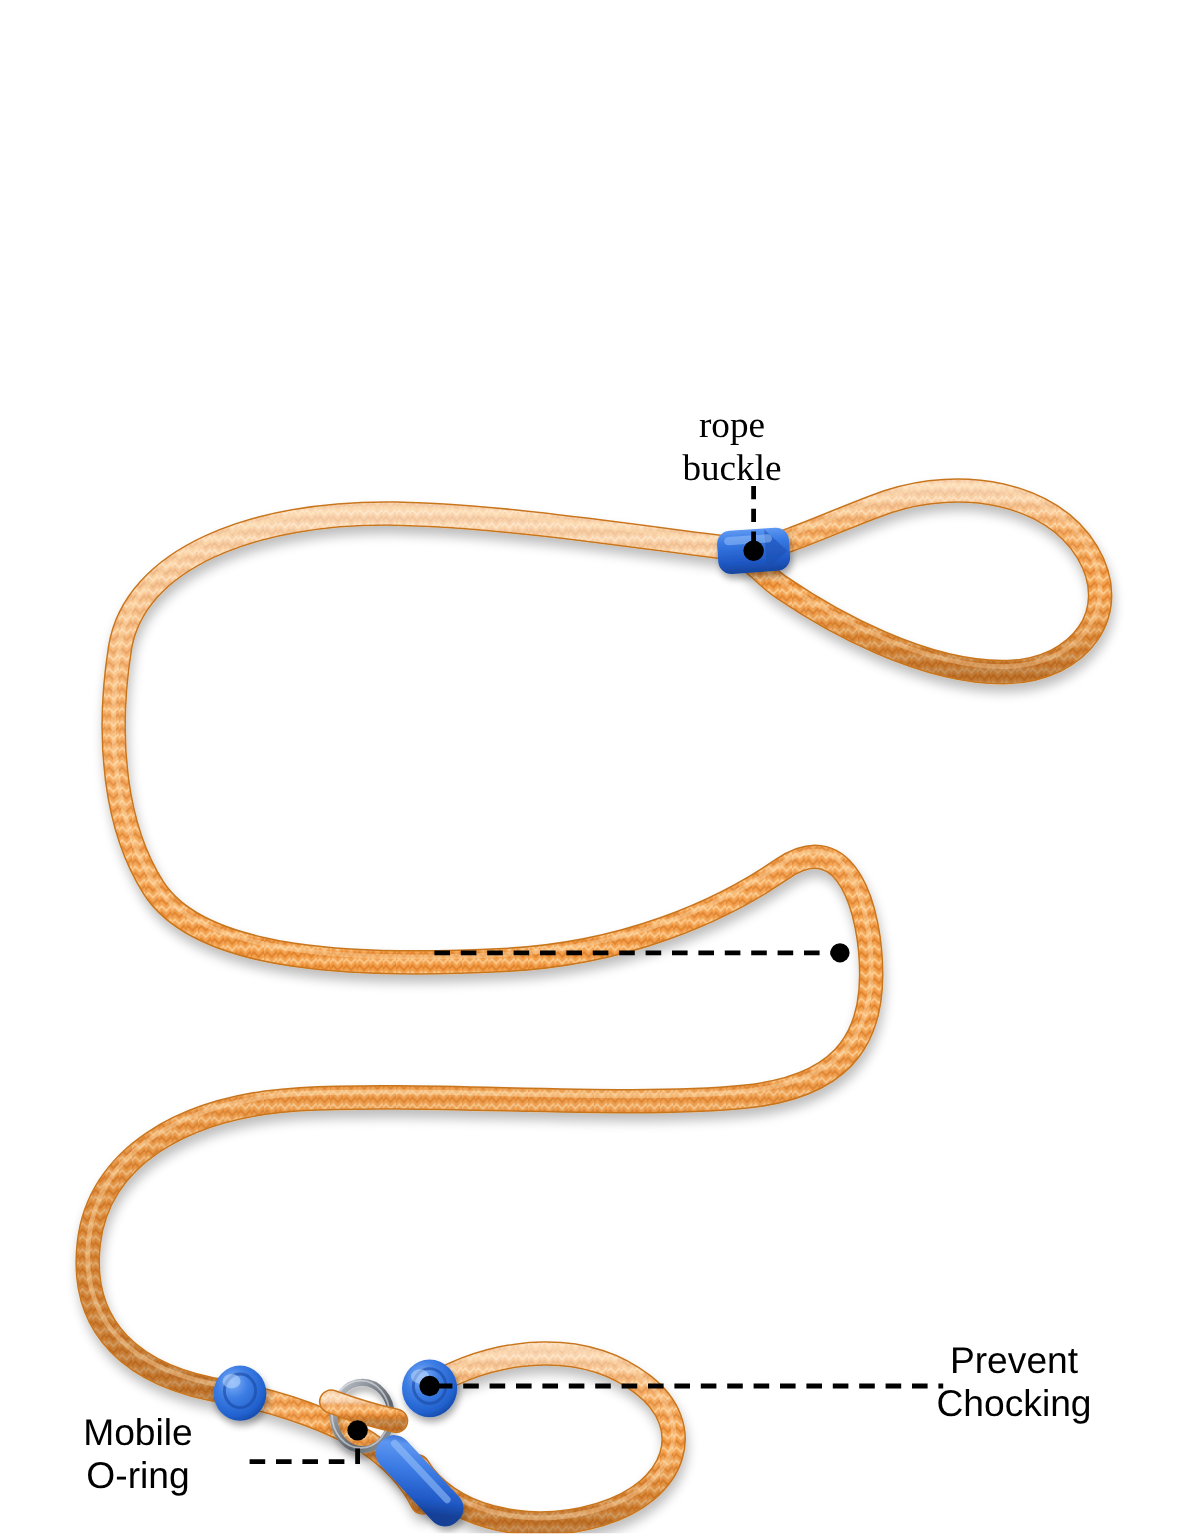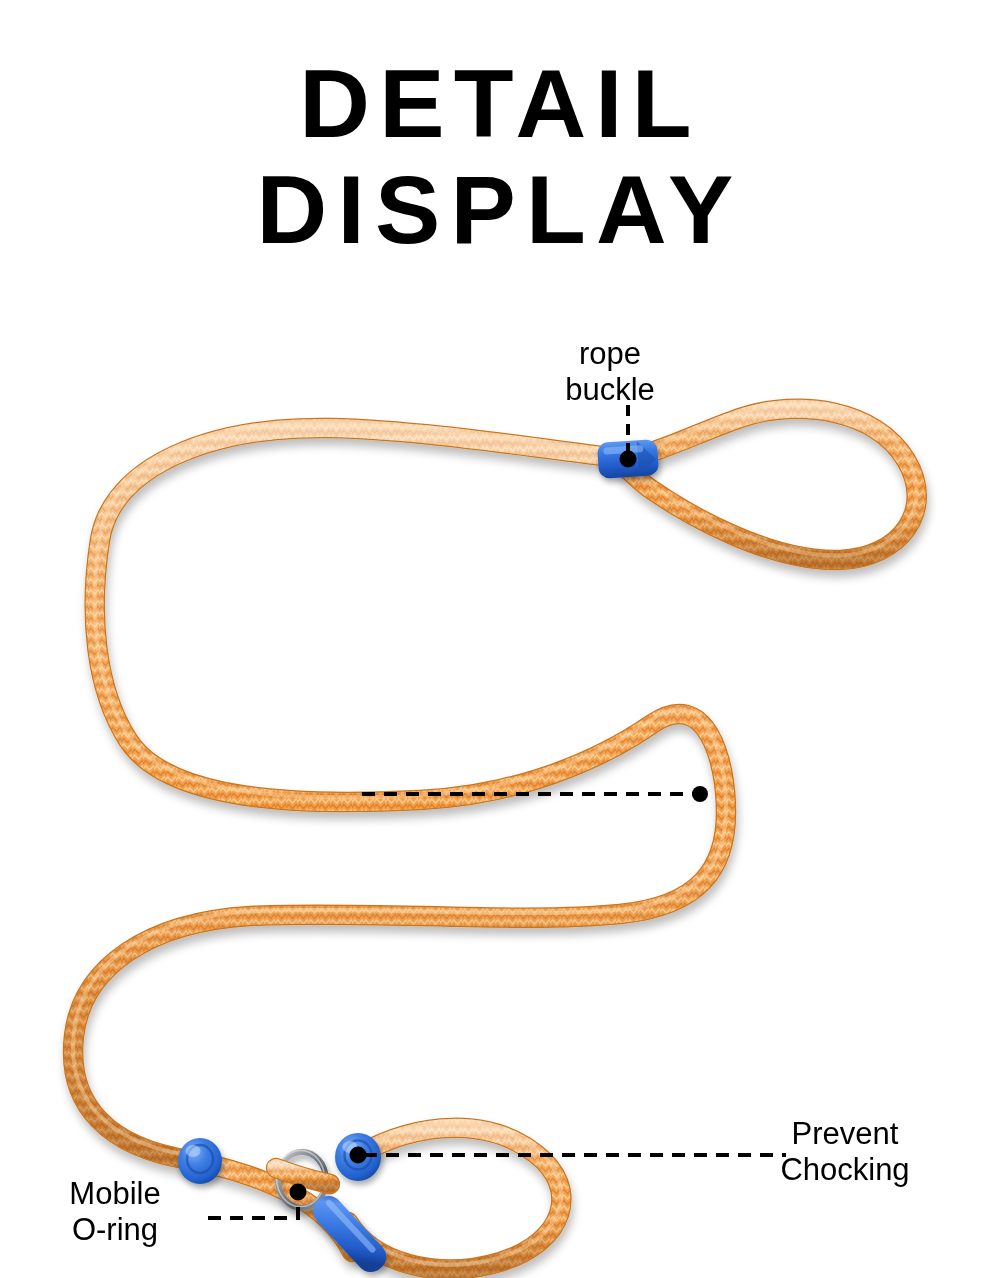"DETAIL" div.title-block { html: <div> <span>DETAIL</span> <span>DISPLAY</span> </div> -> none }
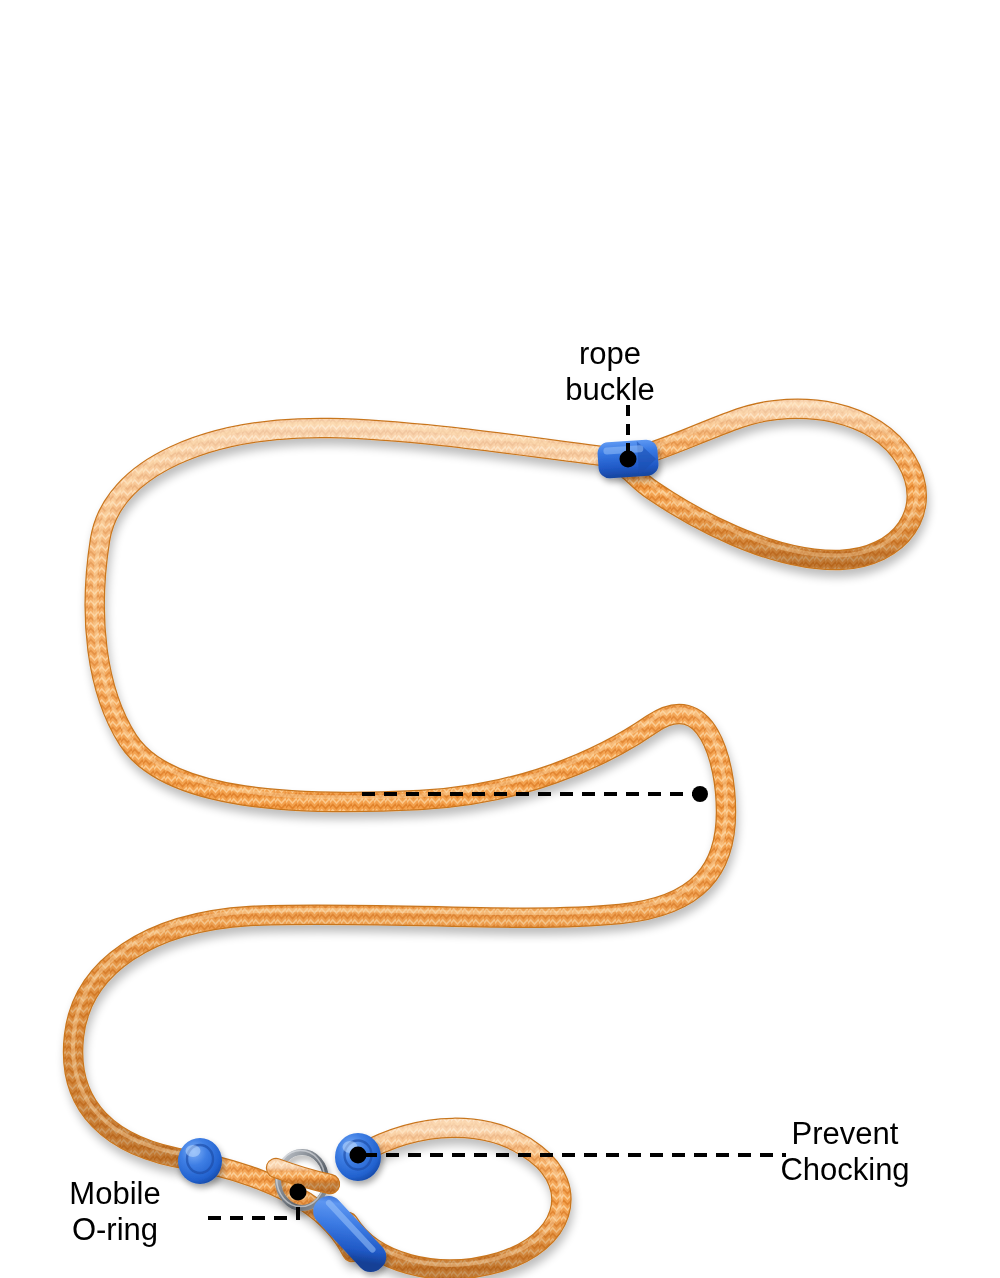"rope" #callout-rope-buckle { font-family: none -> Liberation Serif, serif }
